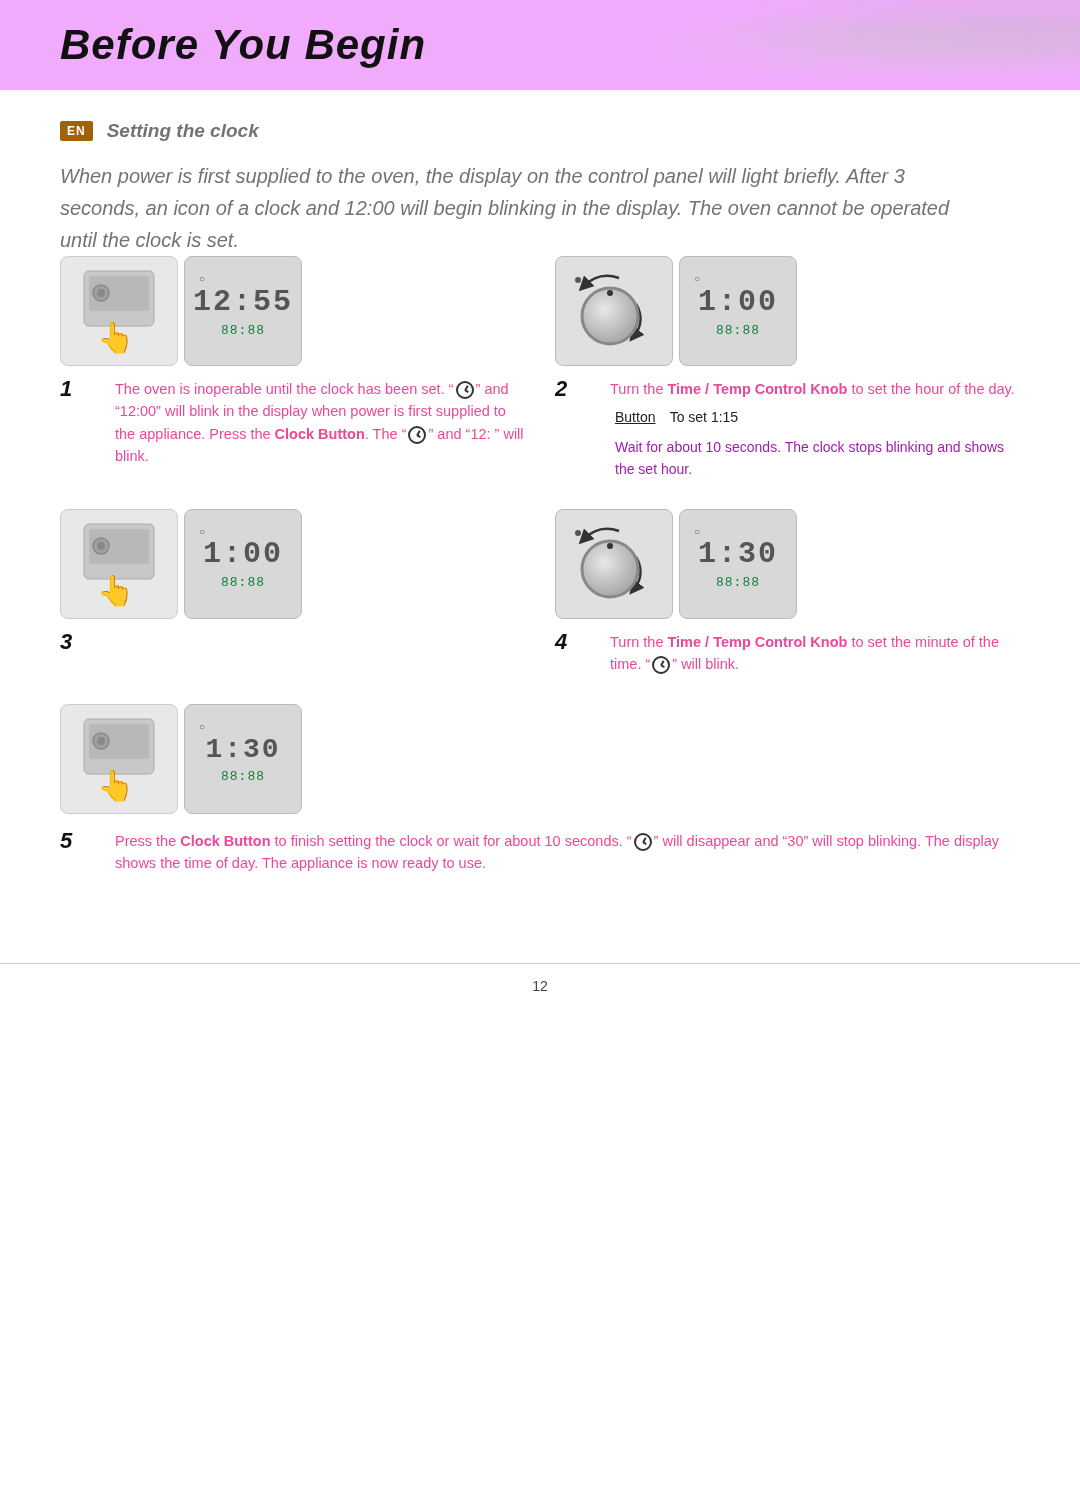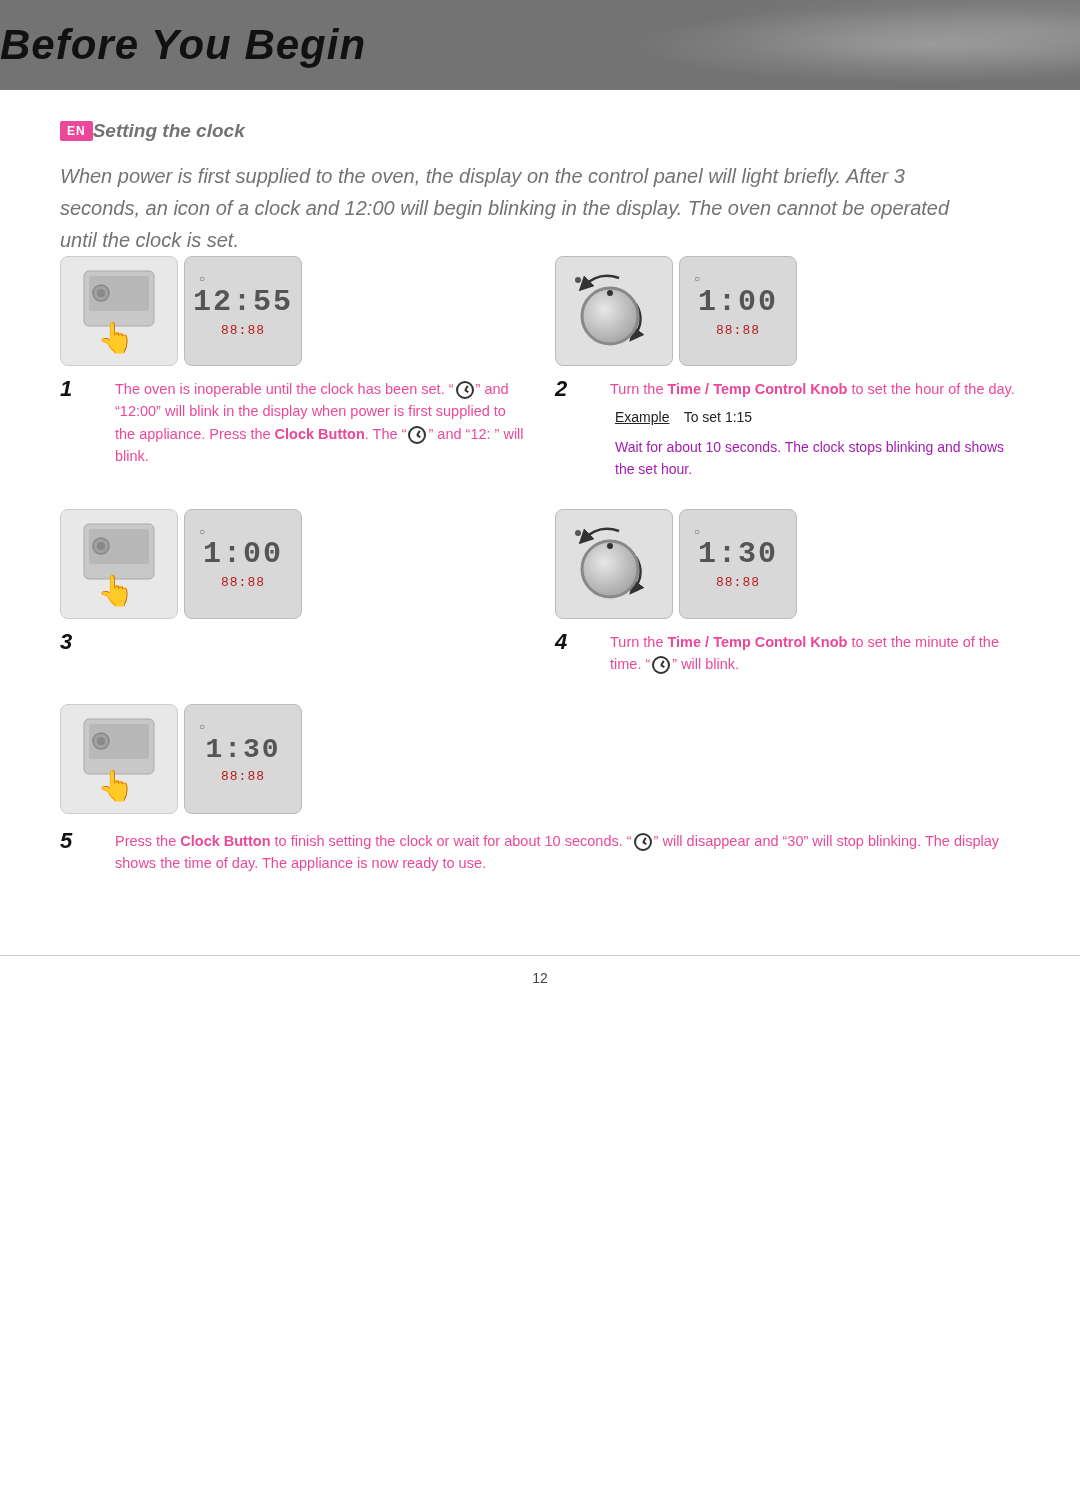"Before You Begin" .header-band { background: #737373 -> #f0abfc; padding-left: none -> 60px }
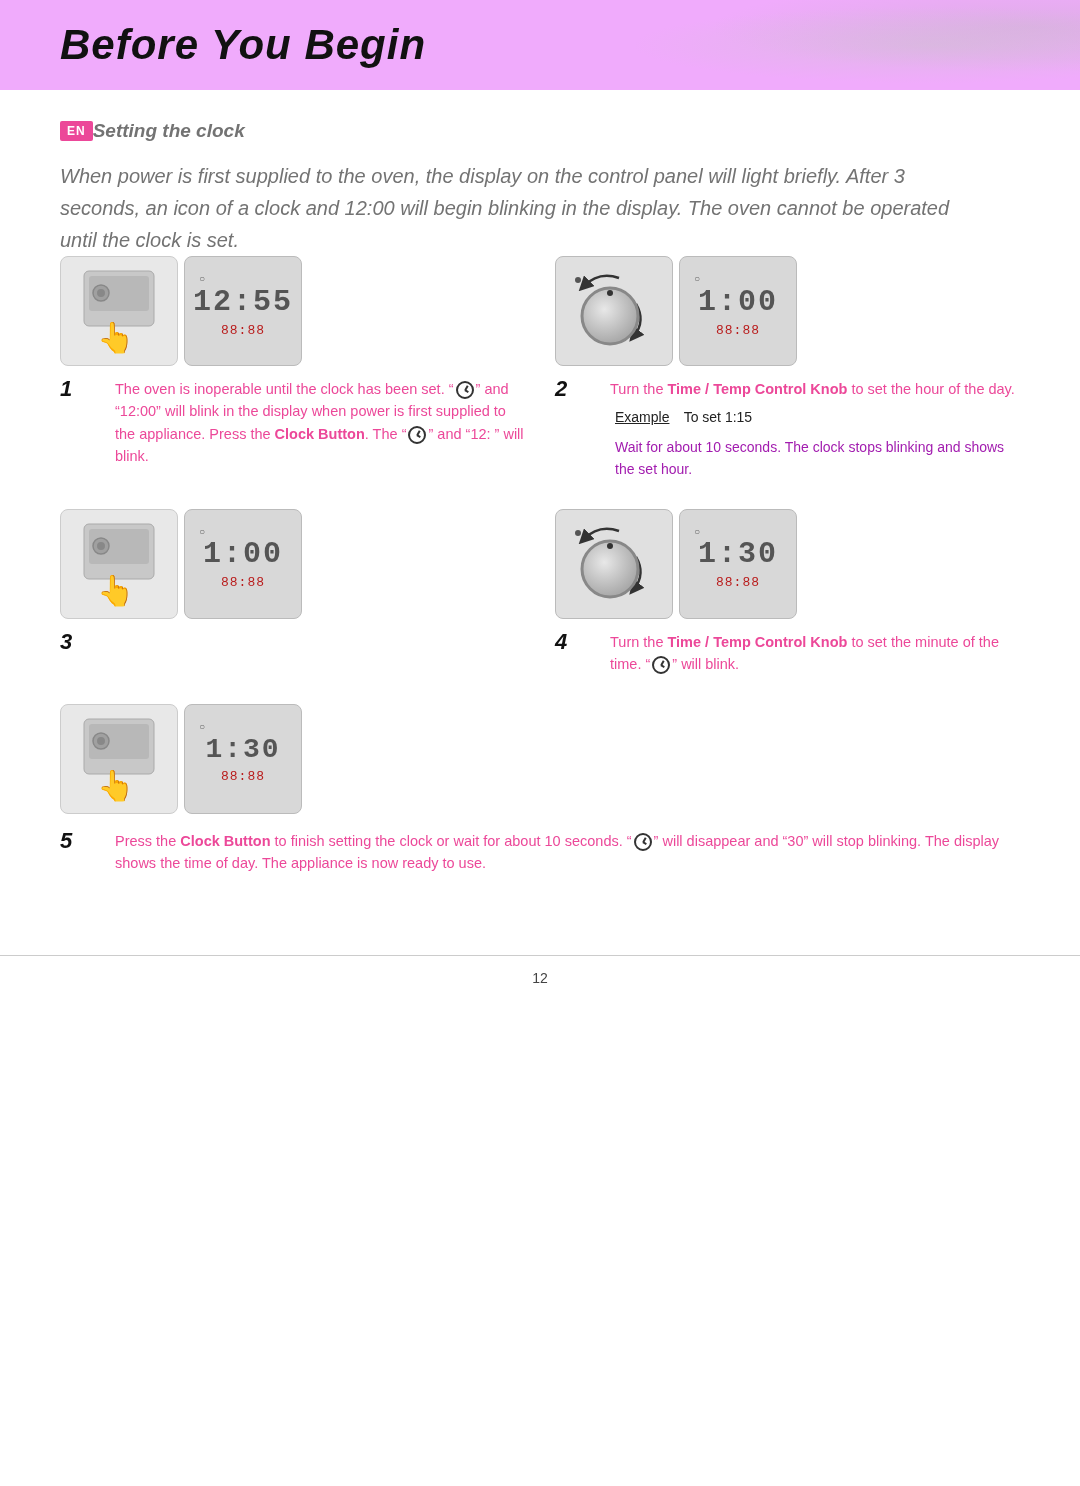"EN" .en-badge { background: #ec4899 -> #a16207; margin-right: none -> 14px }
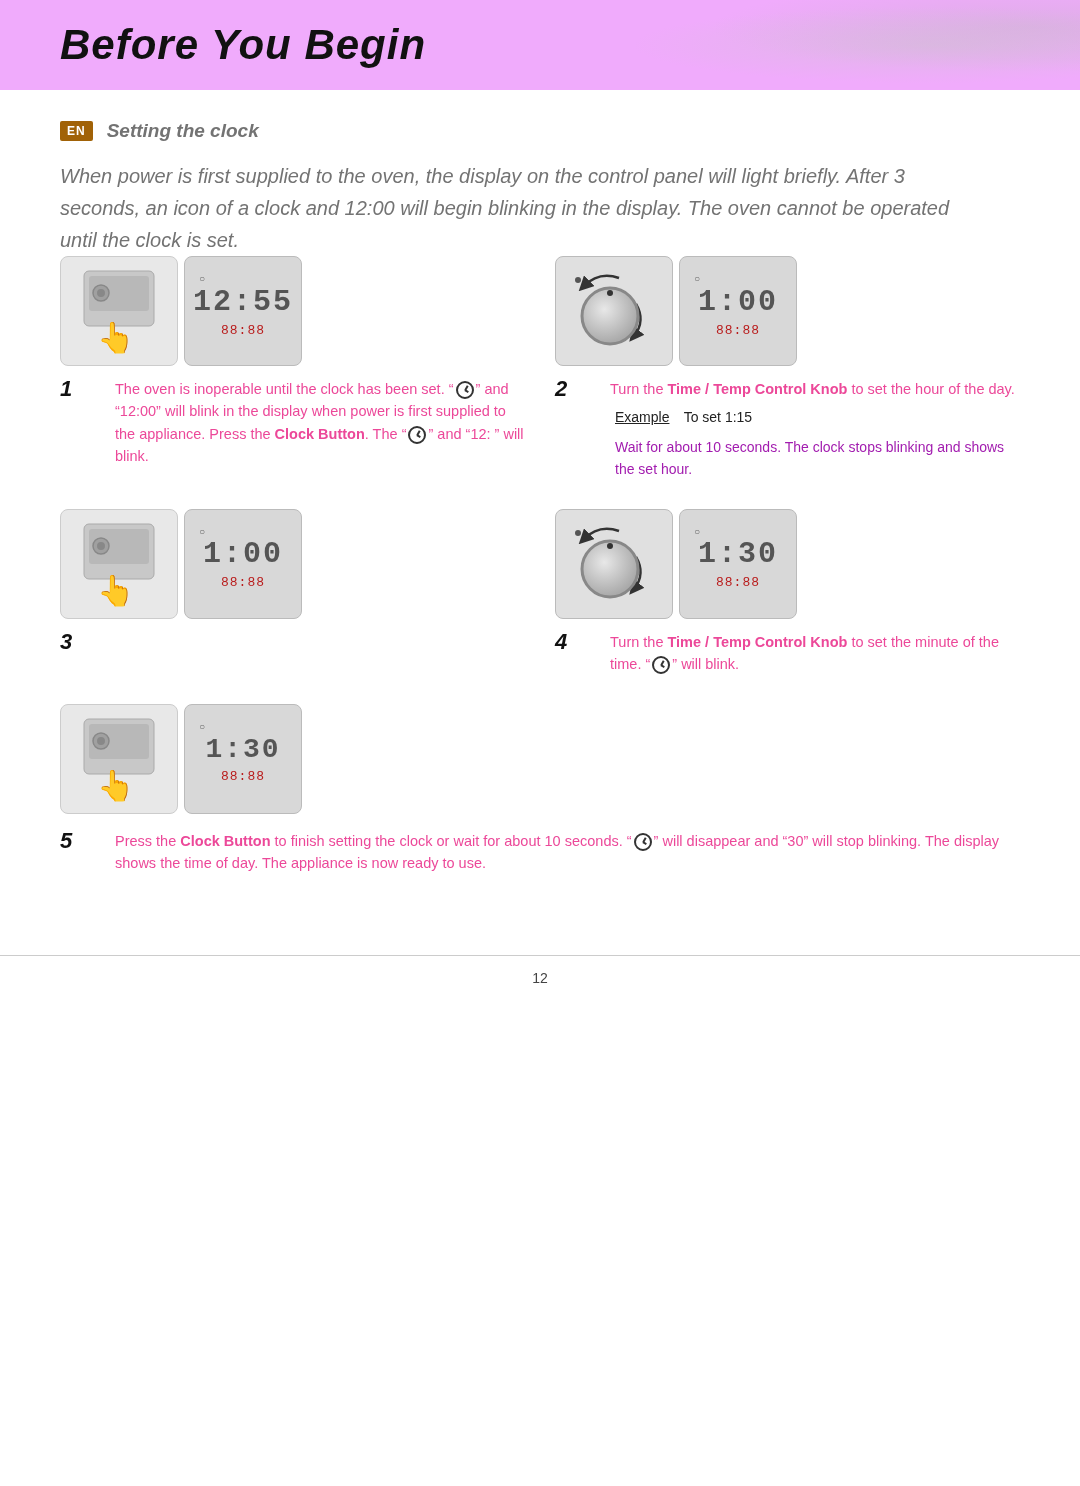"88:88" .display-clock-small { color: #b91c1c -> #15803d }
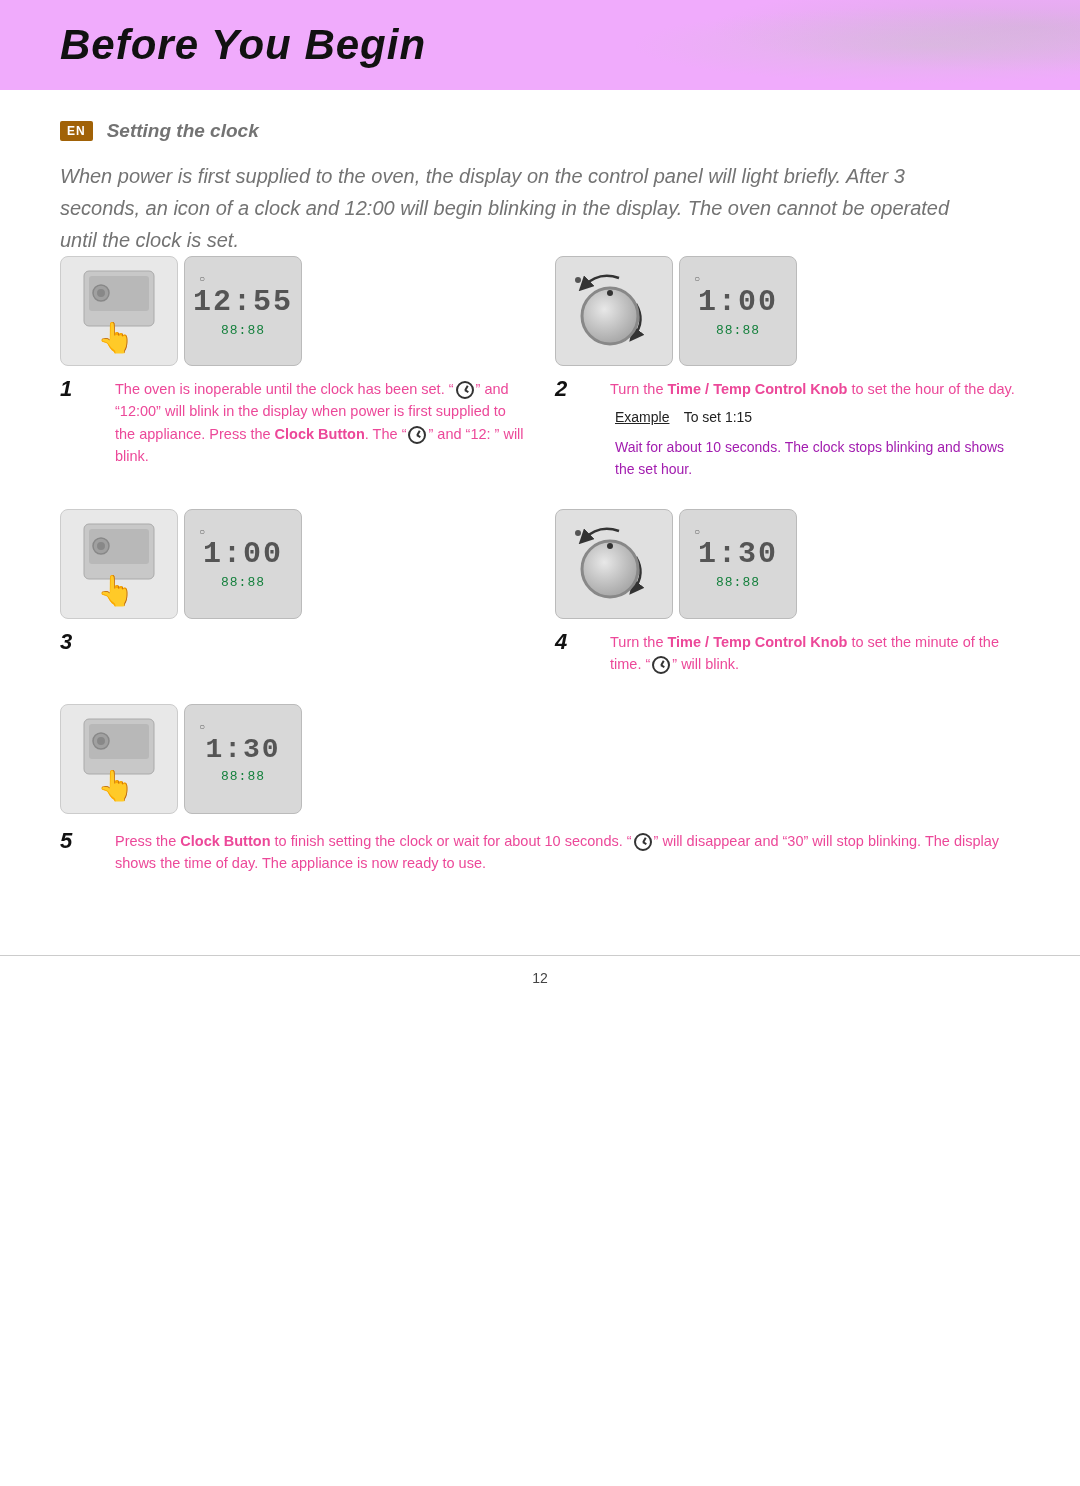"Example" span.example-label { text: Example -> Button }
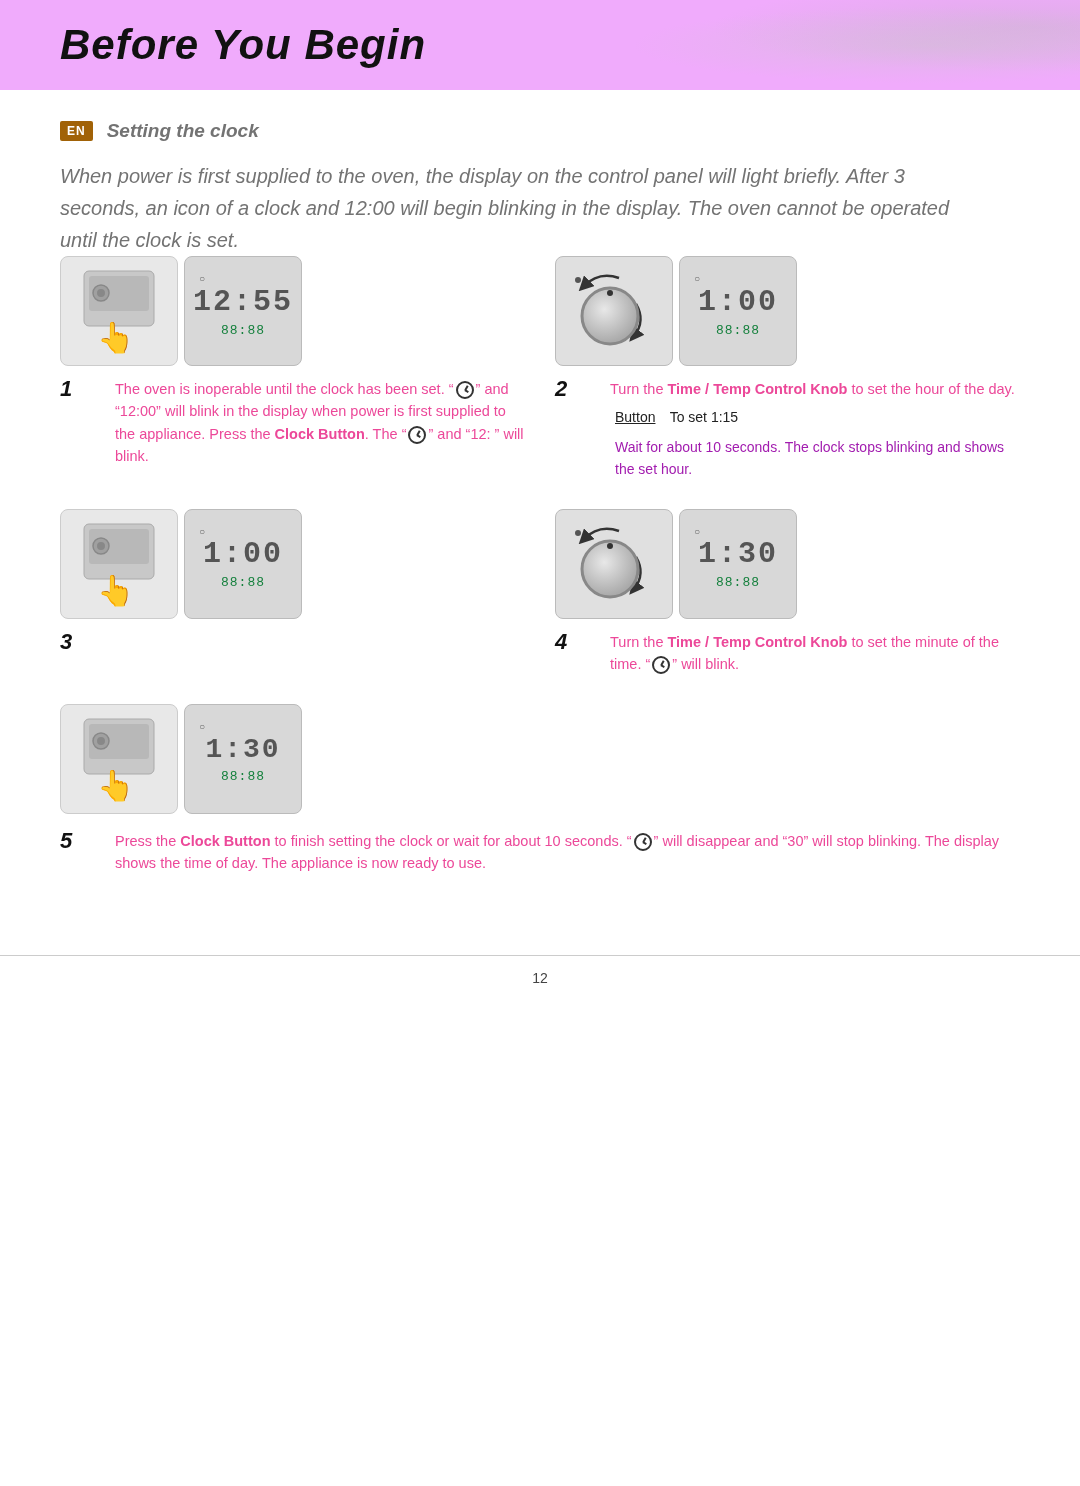"12" .footer { margin-top: 20px -> 28px }
